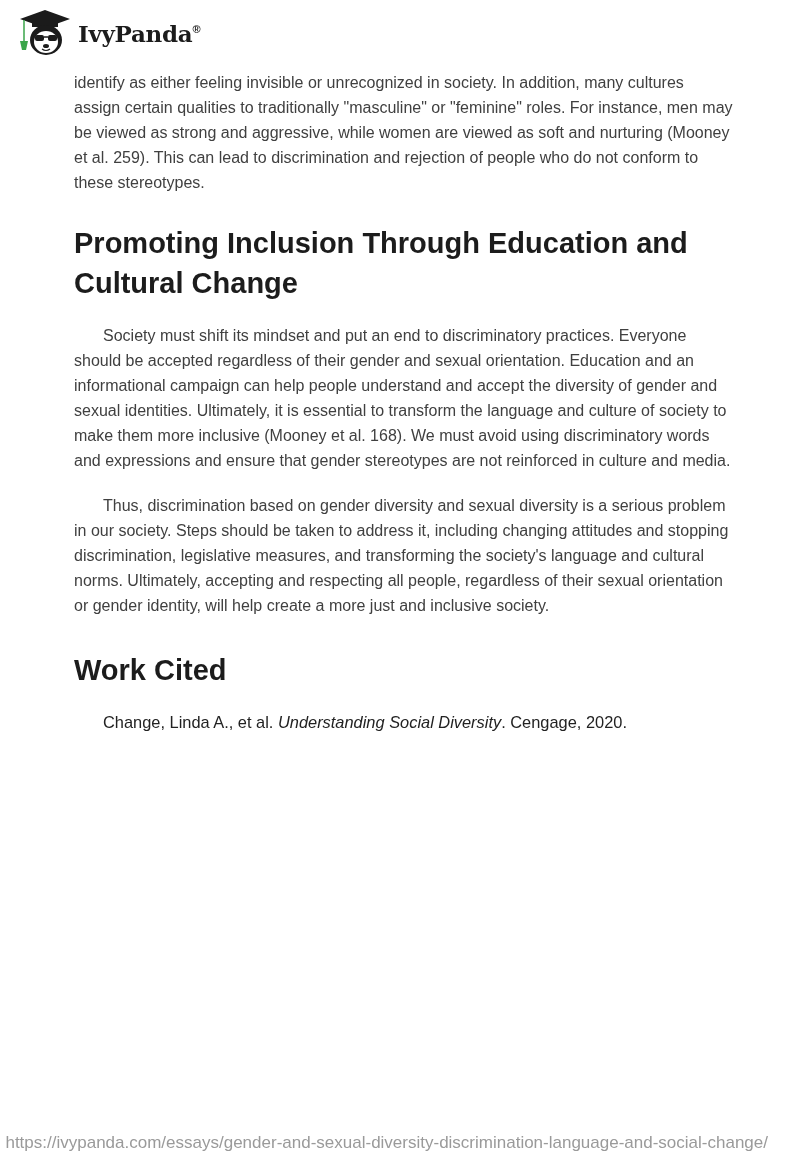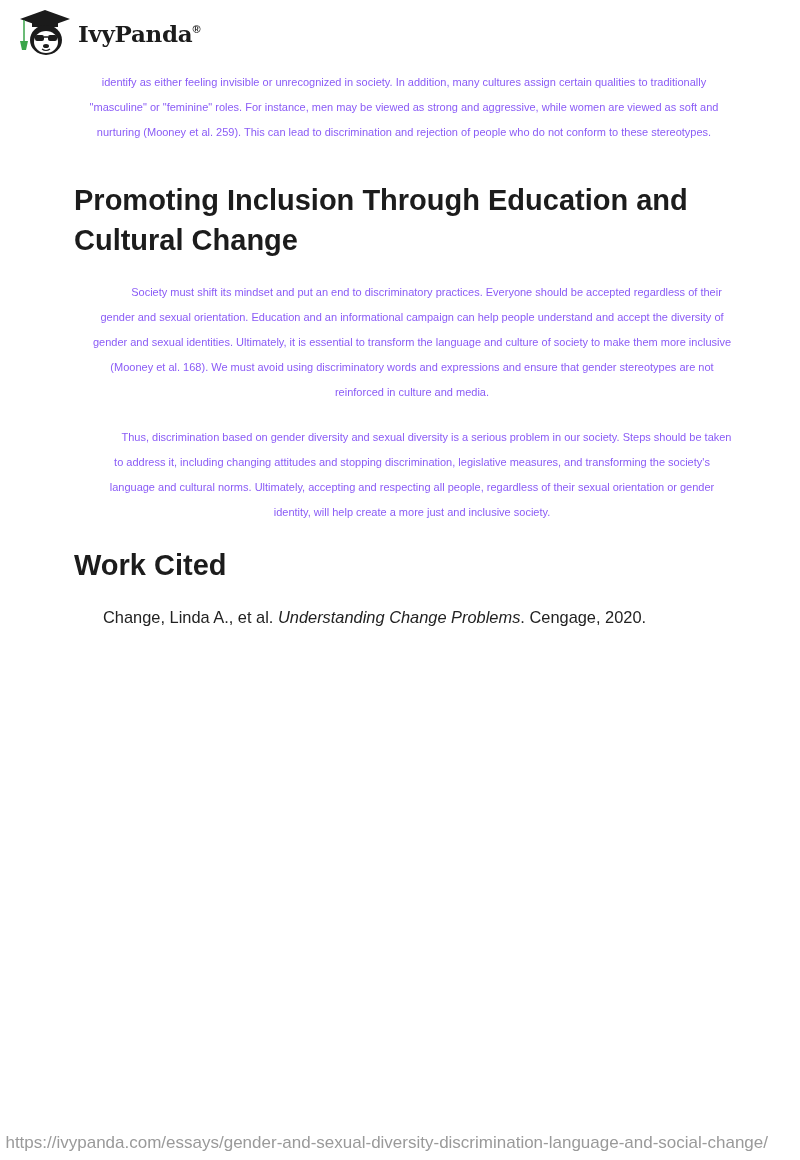"identify as either feeling invisible" p.body { color: #8b5cf6 -> #404040; font-size: 11px -> 16px; text-align: center -> none }
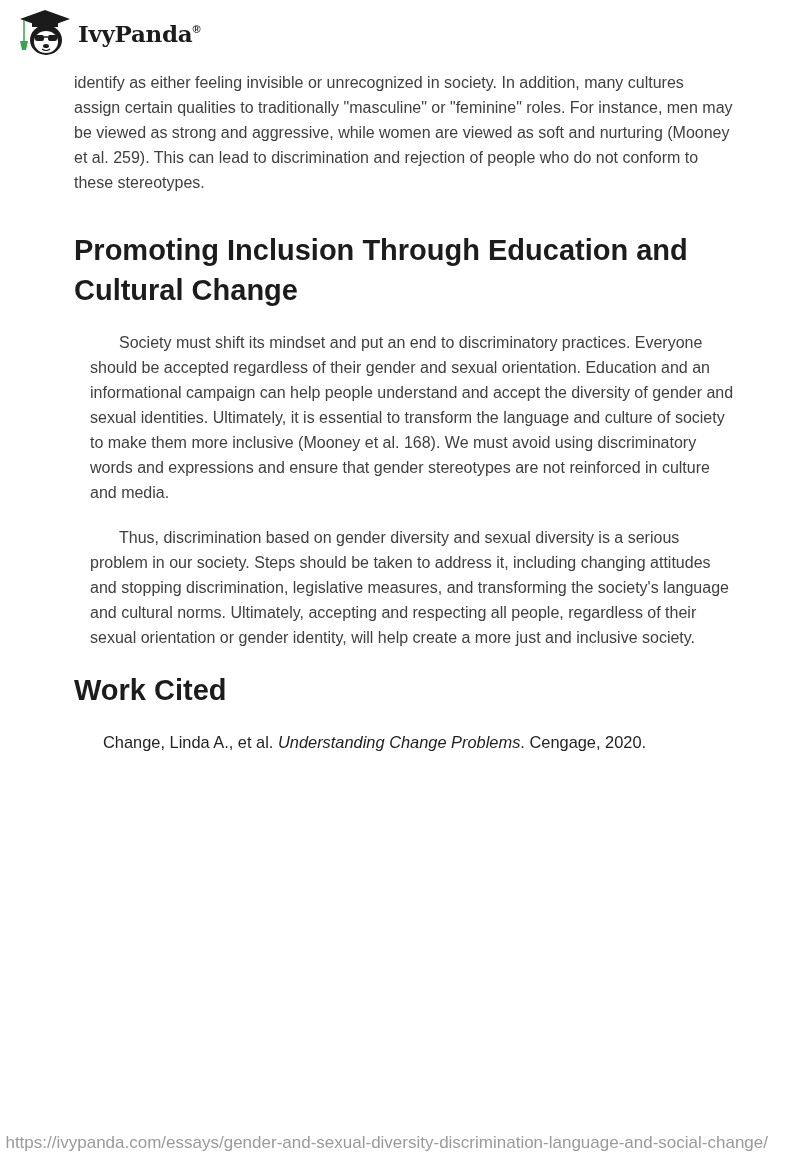"Promoting Inclusion Through Education" h2 { margin-top: 35px -> 28px }
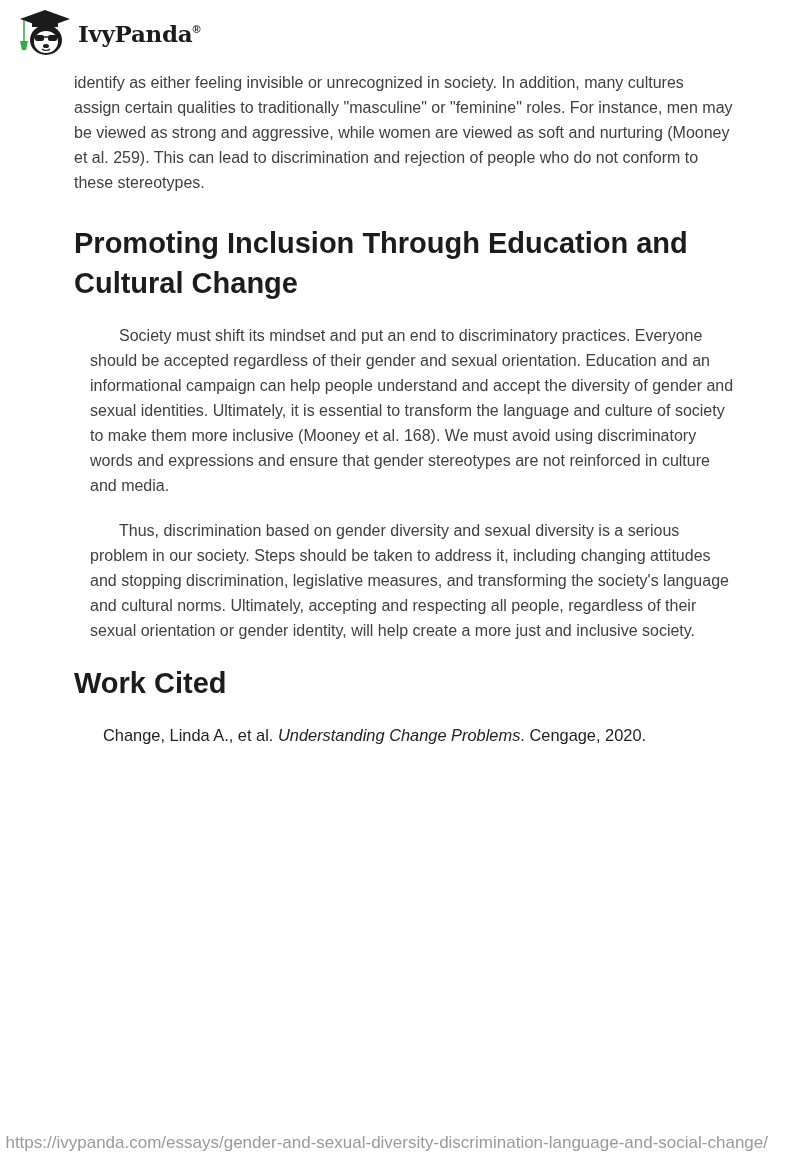"Society must shift its mindset" p.indent { margin-left: 16px -> none }
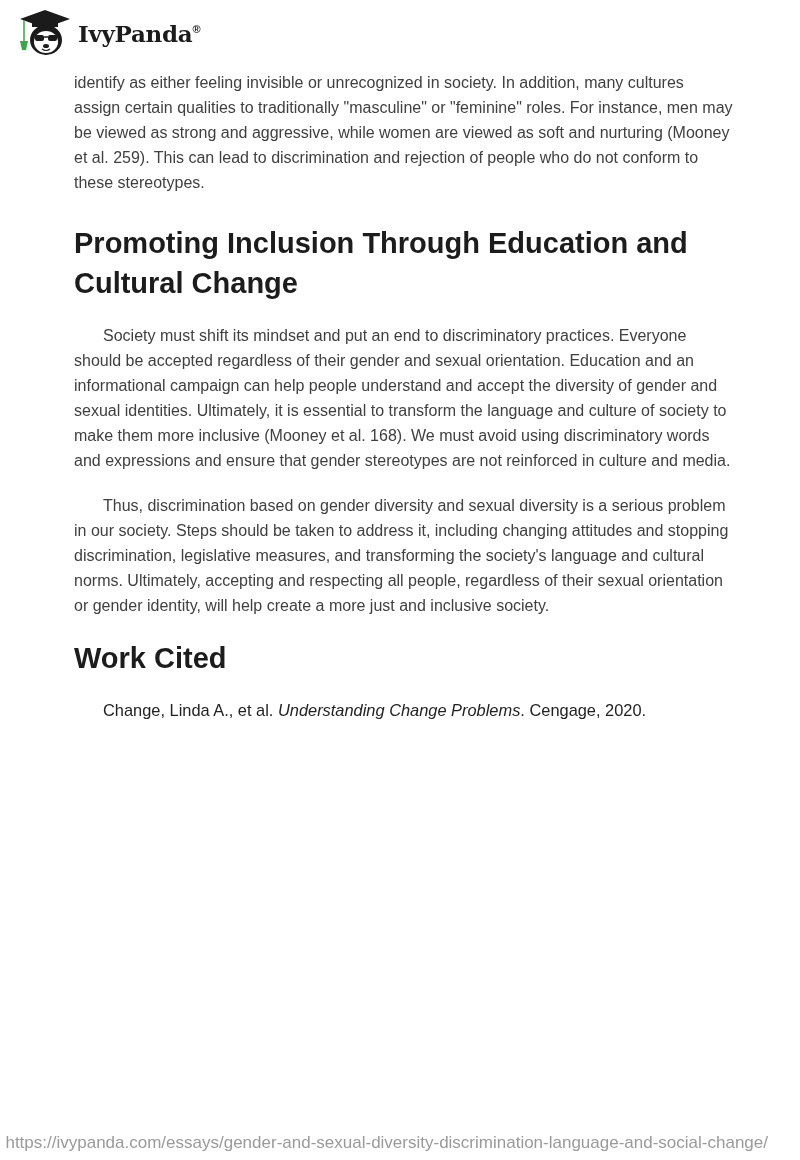"Work Cited" h2 { margin-top: 20px -> 32px }
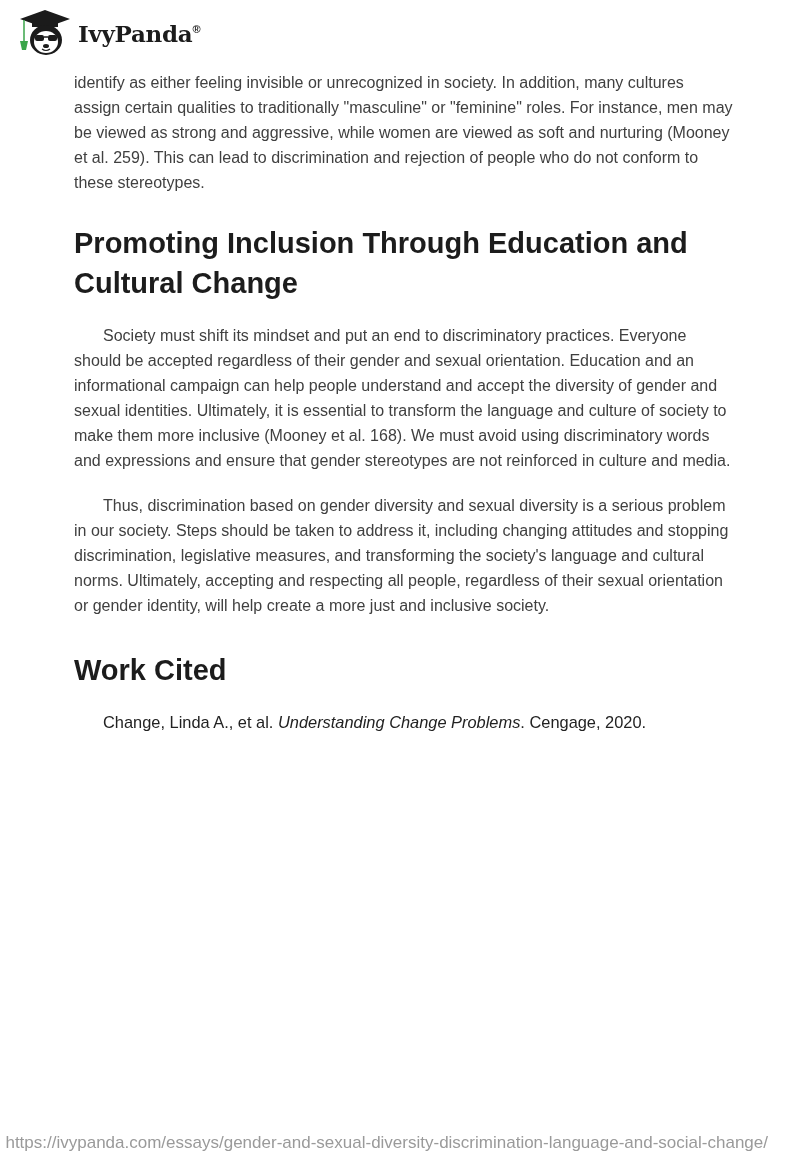"Understanding Change Problems" i { text: Change Problems -> Social Diversity }
